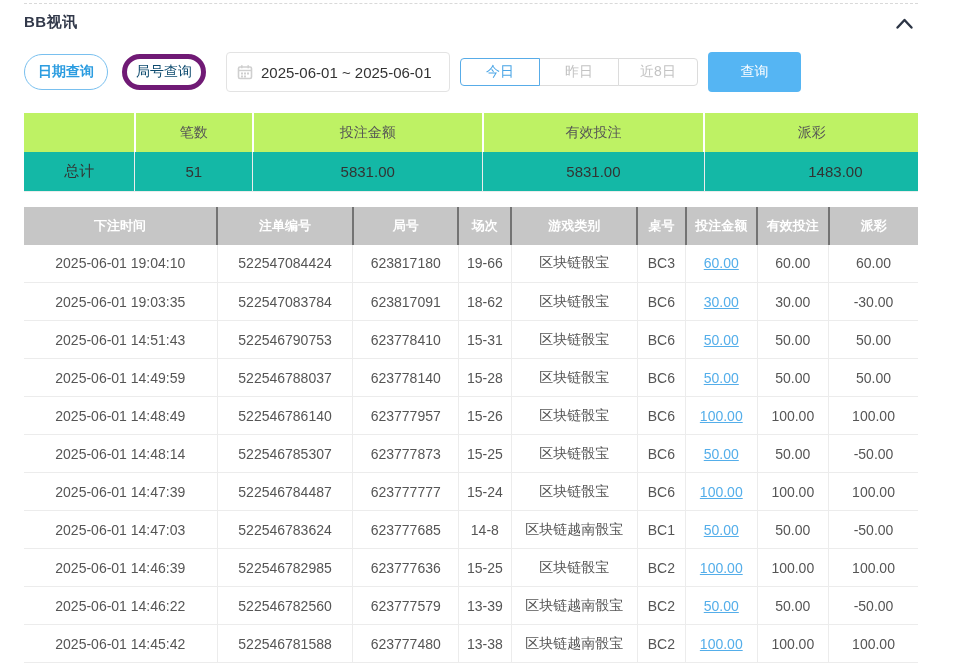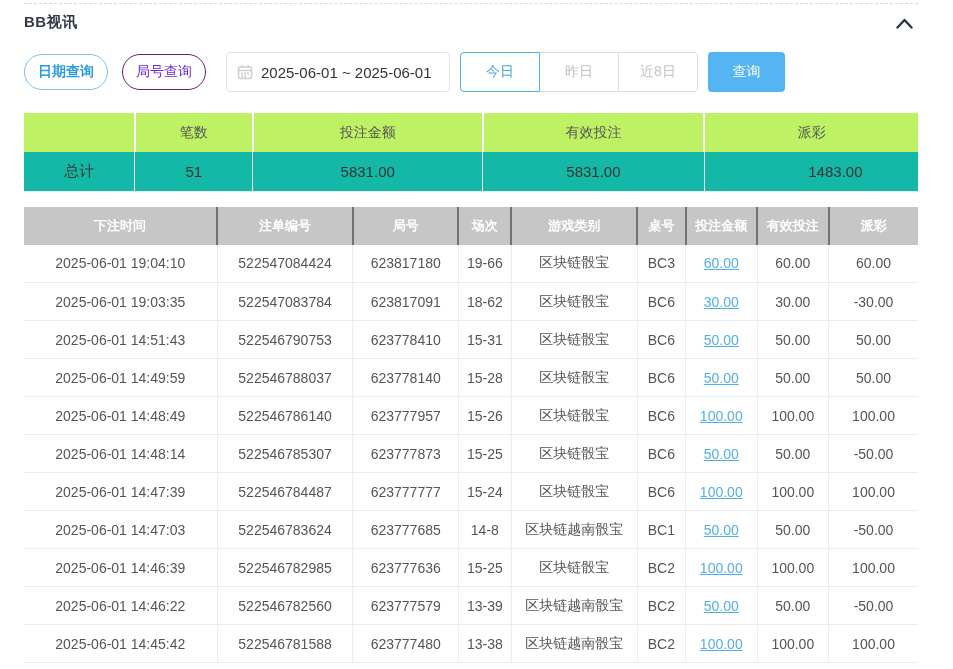"局号查询" .pill.inactive { border: 1px solid #701a75 -> 5px solid #701a75; color: #6d28d9 -> #0c4a6e }
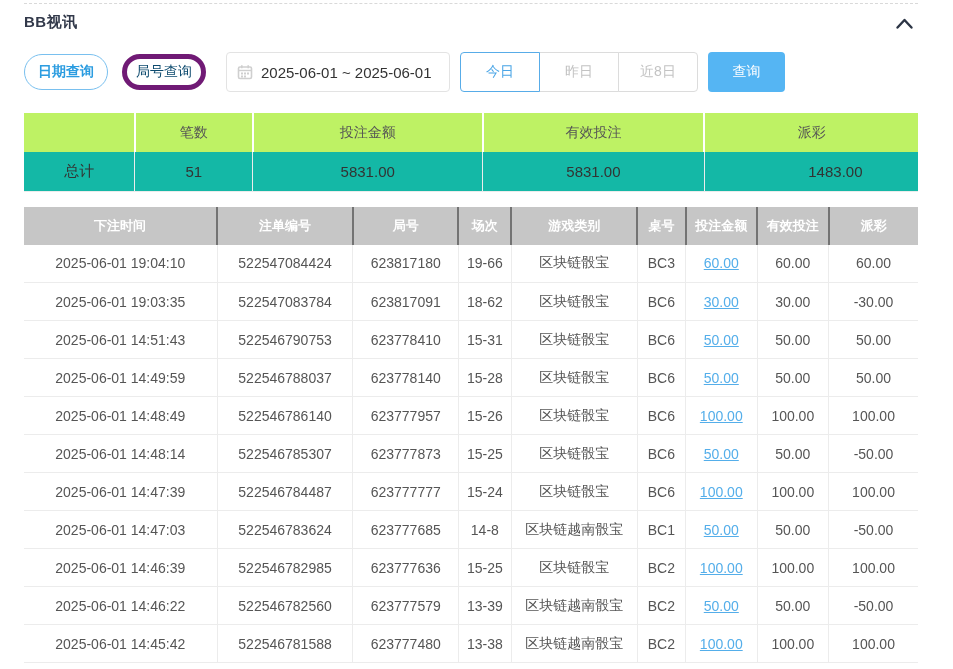"今日" .seg { height: 40px -> 28px }
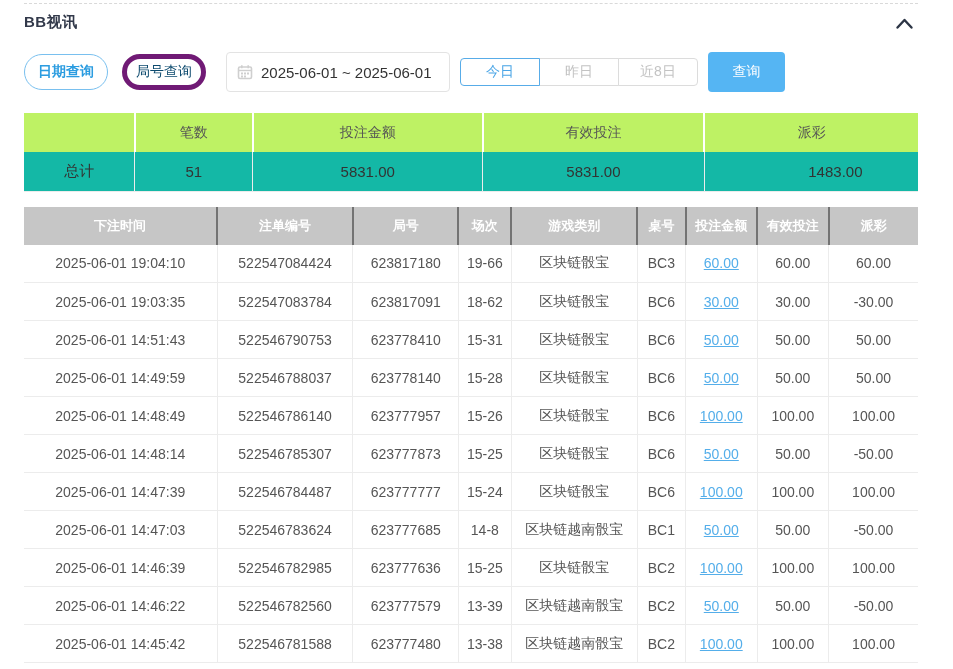"查询" .search-btn { width: 77px -> 93px }
